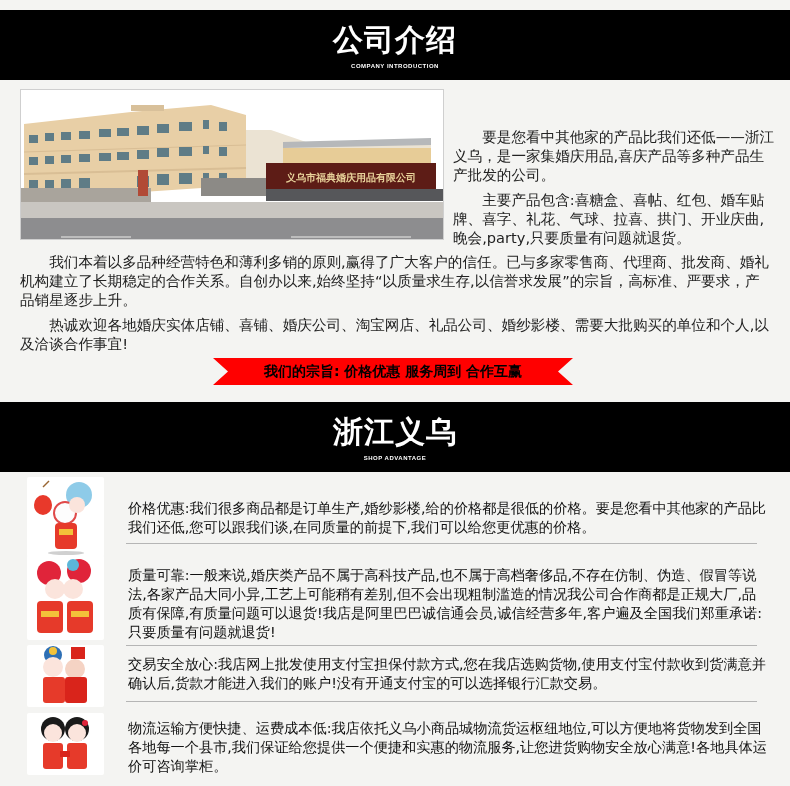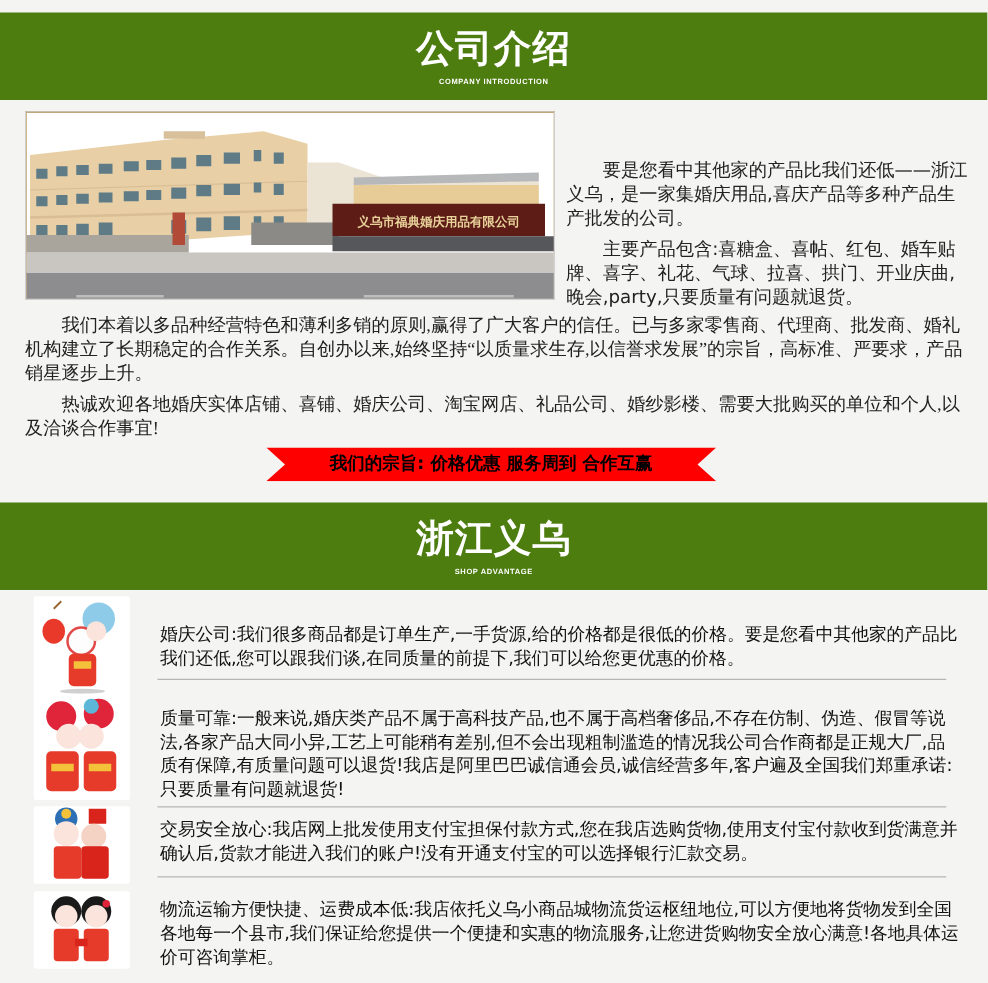"公司介绍" .banner { background: #4d7c0f -> #000000 }
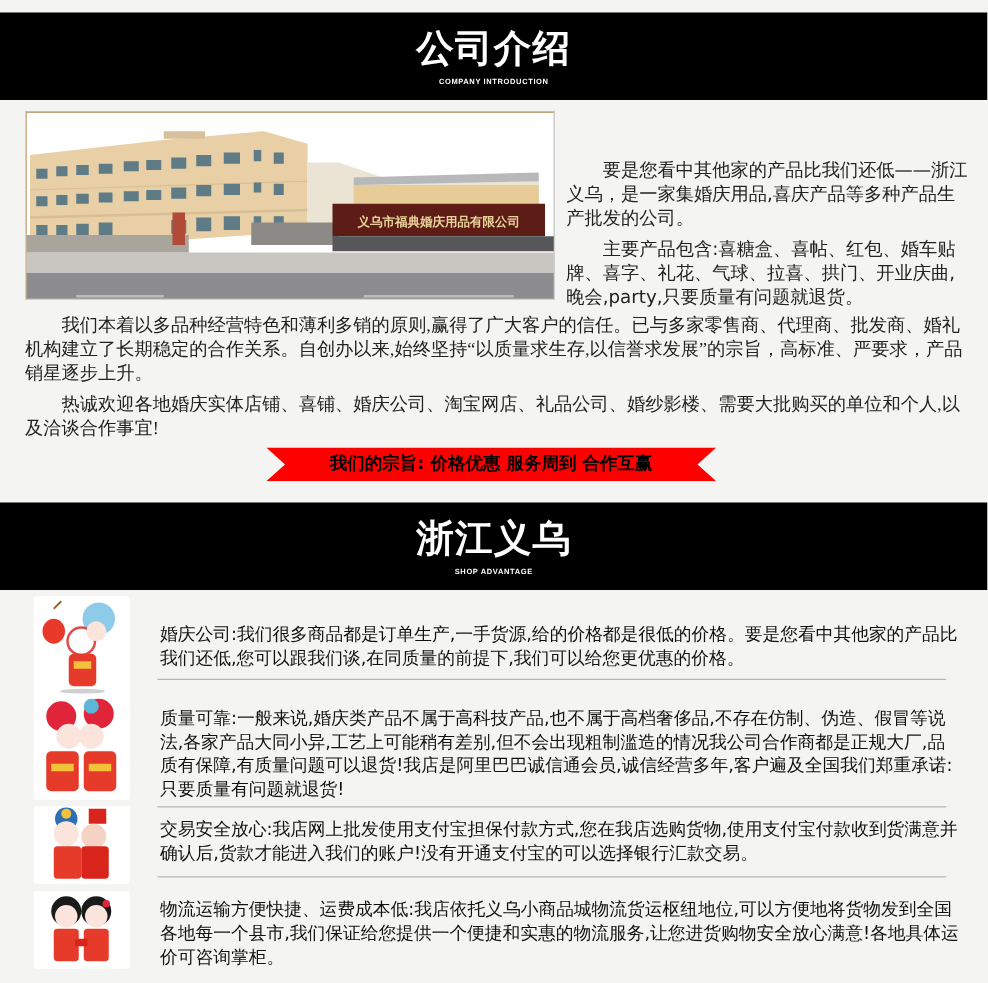"我们本着以多品种经营特色和薄利多销的原则,赢得了广大客户的信任。已与多家零售商、" .intro-full { font-family: Liberation Serif, serif -> none }
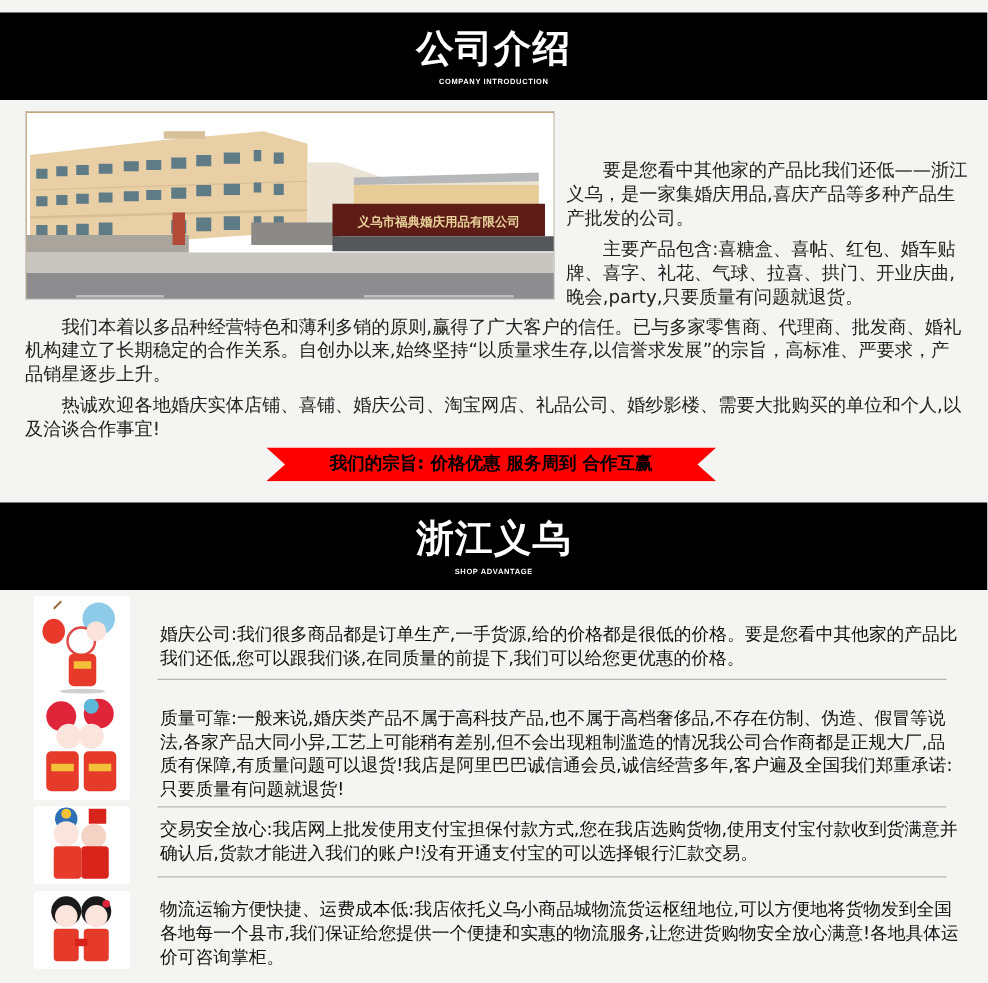"婚庆公司:我们很多商品都是订单生产,一手货源,给的价格都是很低的价格。要是您看中" div.adv-text { text: 婚庆公司:我们很多商品都是订单生产,一手货源 -> 价格优惠:我们很多商品都是订单生产,婚纱影楼 }
